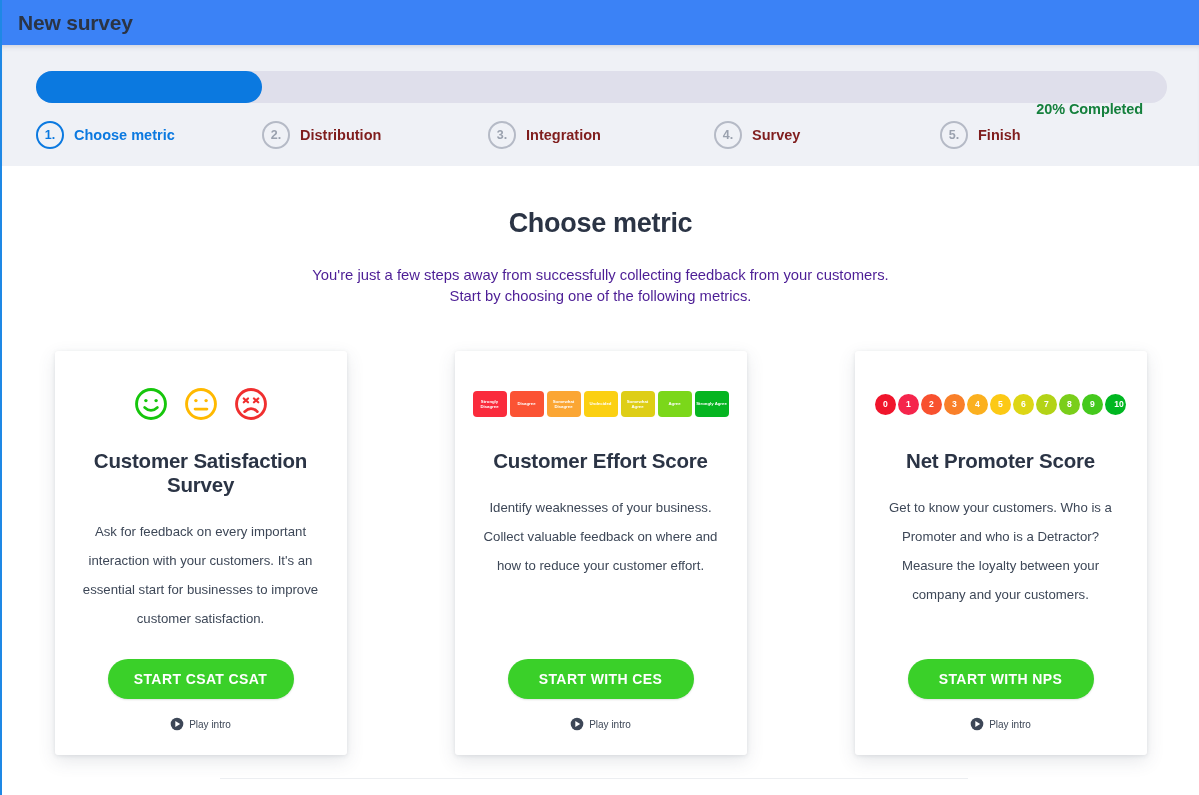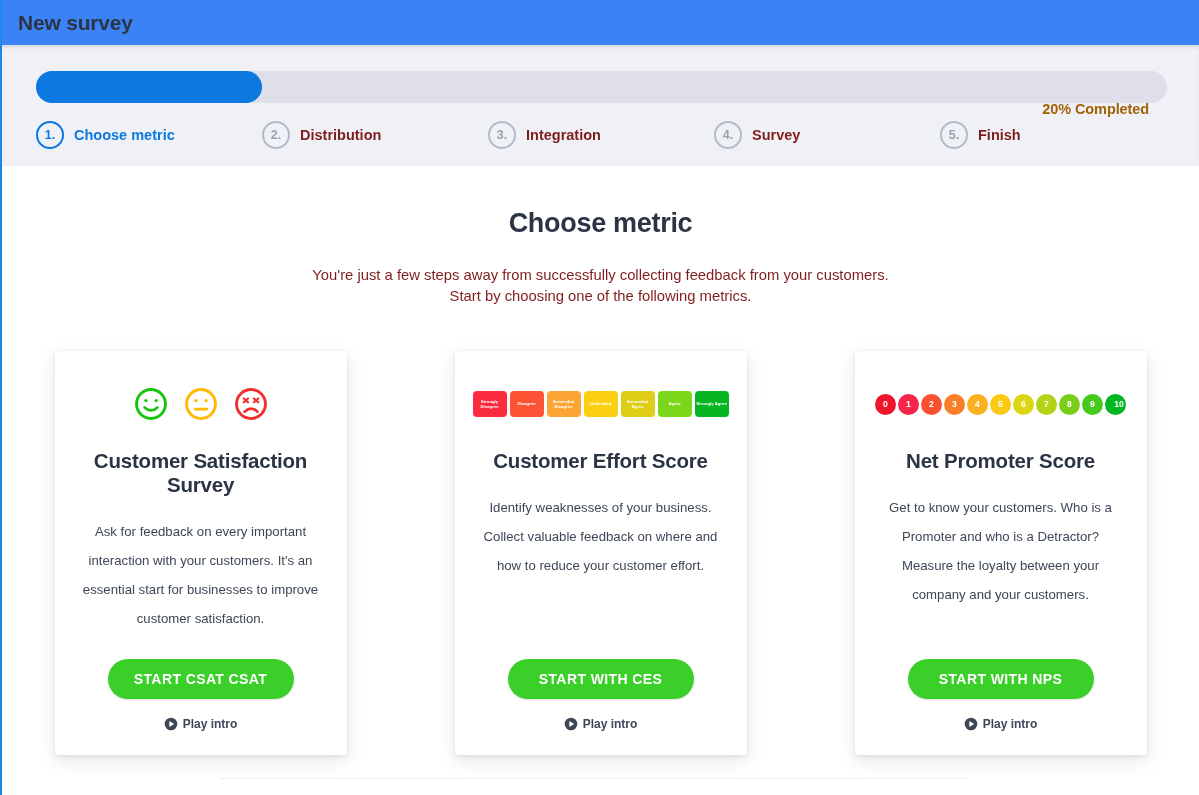"20% Completed" .progress-label { color: #a16207 -> #15803d; right: 18px -> 24px }
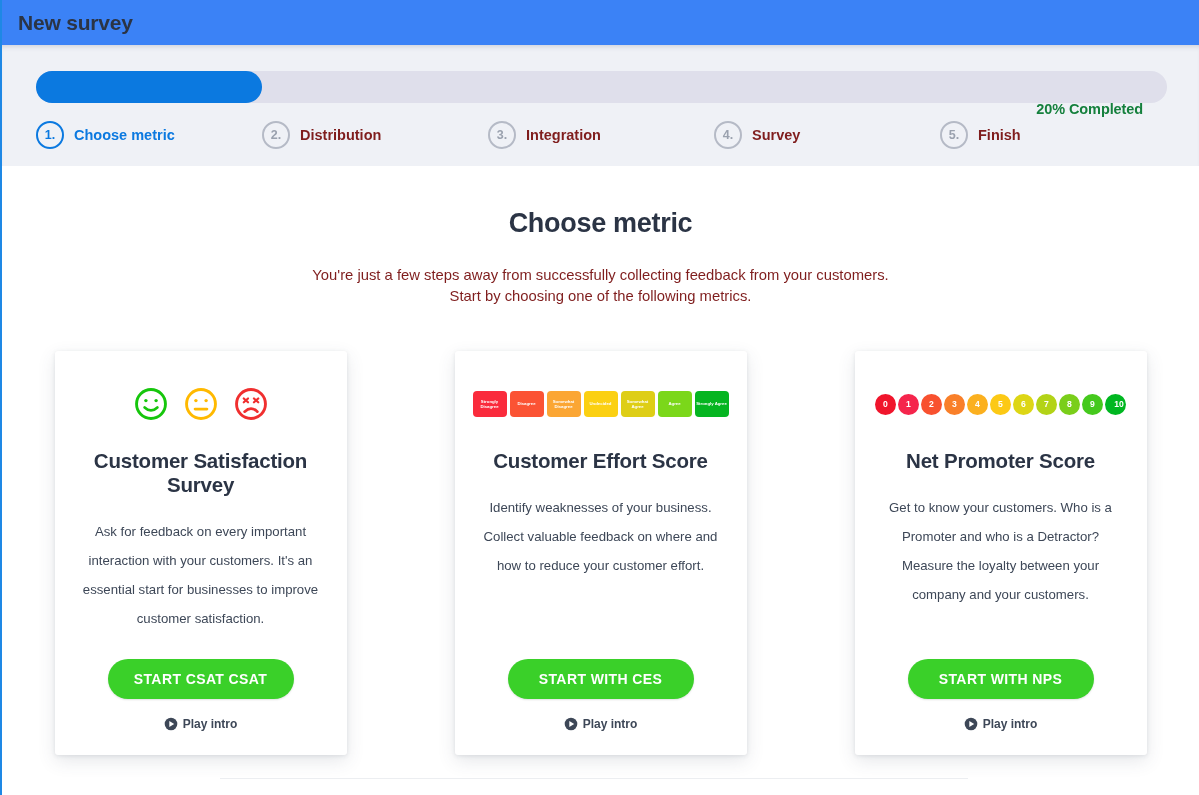"You're just a few steps" .page-sub { color: #7f1d1d -> #4c1d95 }
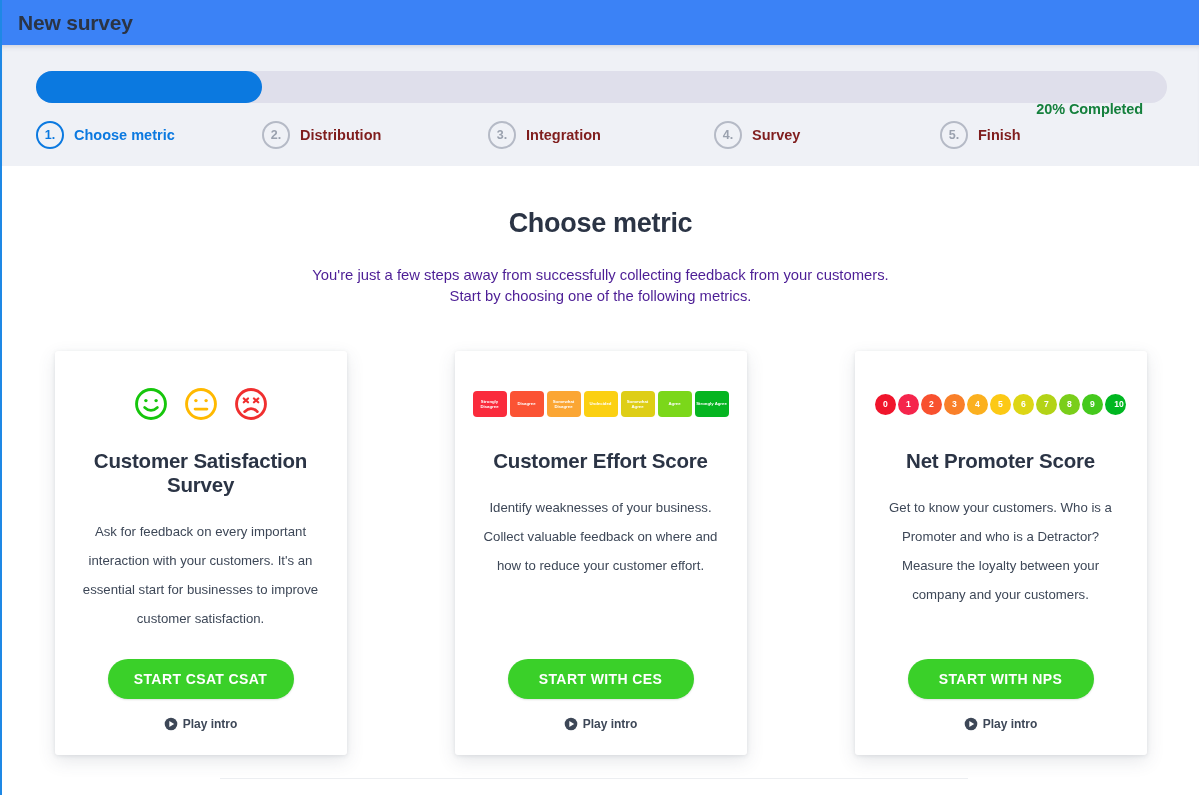"Play intro" .play-text { font-size: 12px -> 10px; font-weight: 700 -> 400 }
